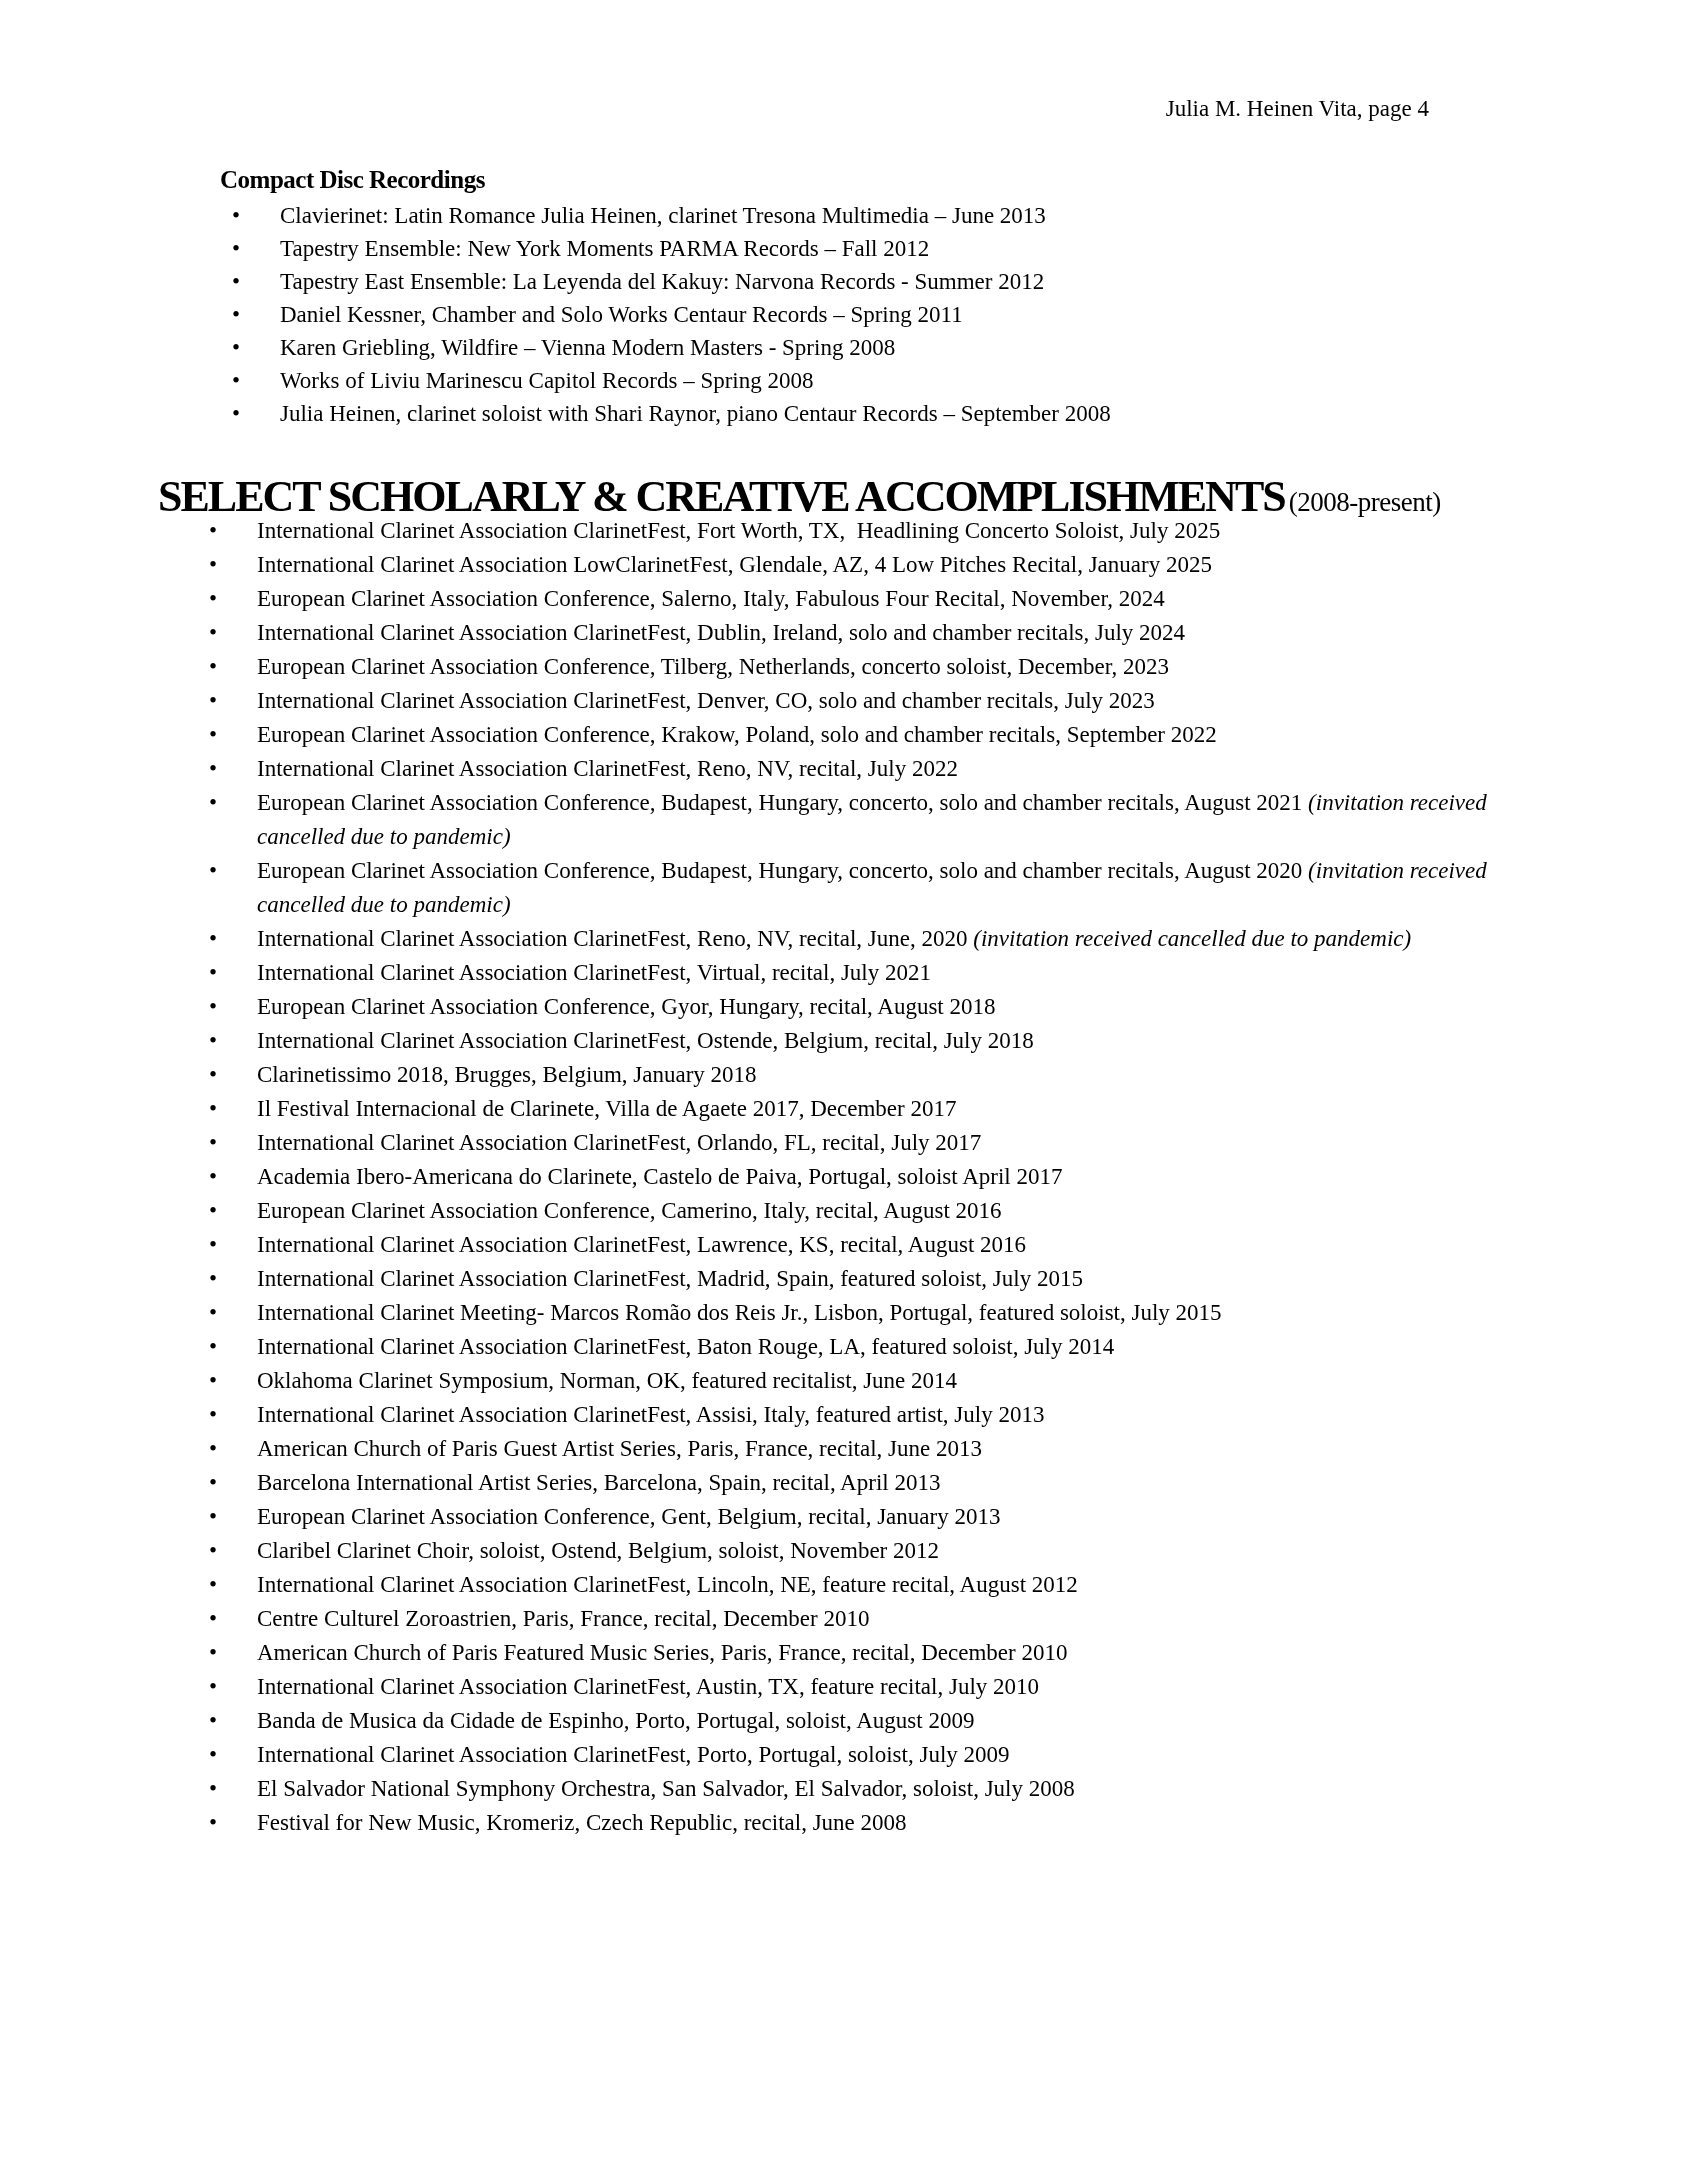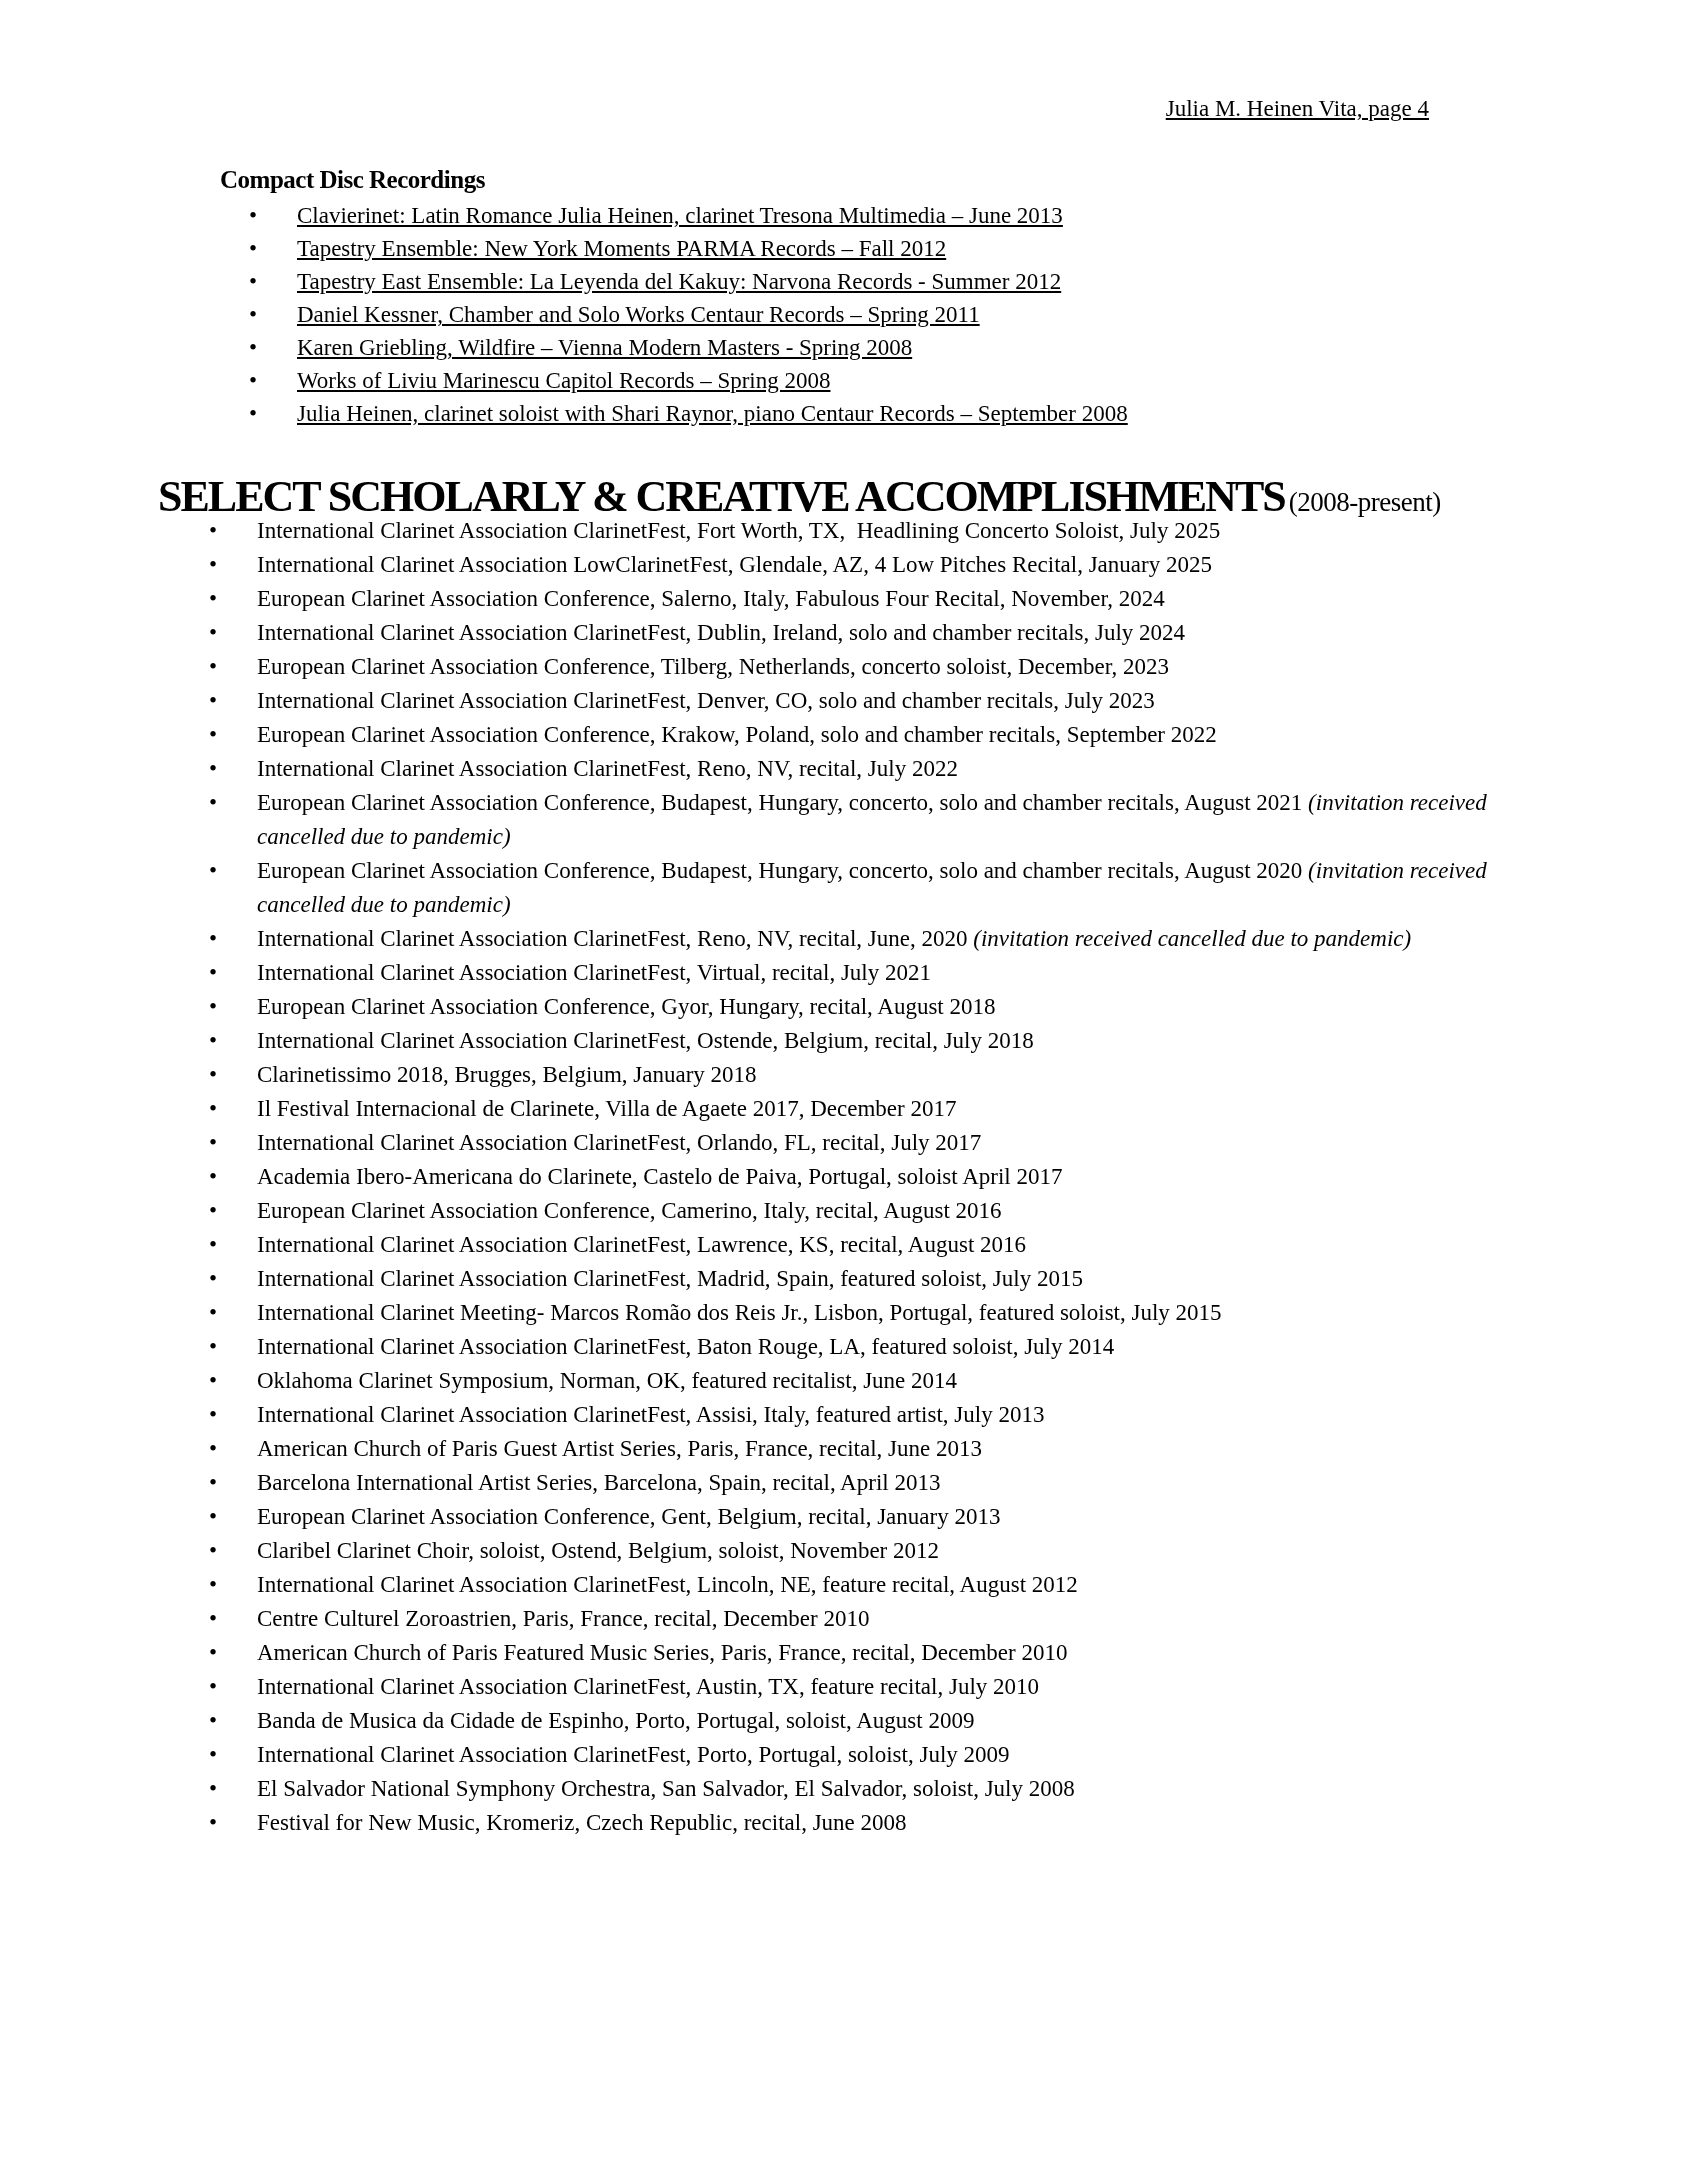"Julia M. Heinen Vita, page" .page-header { text-decoration: underline -> none }
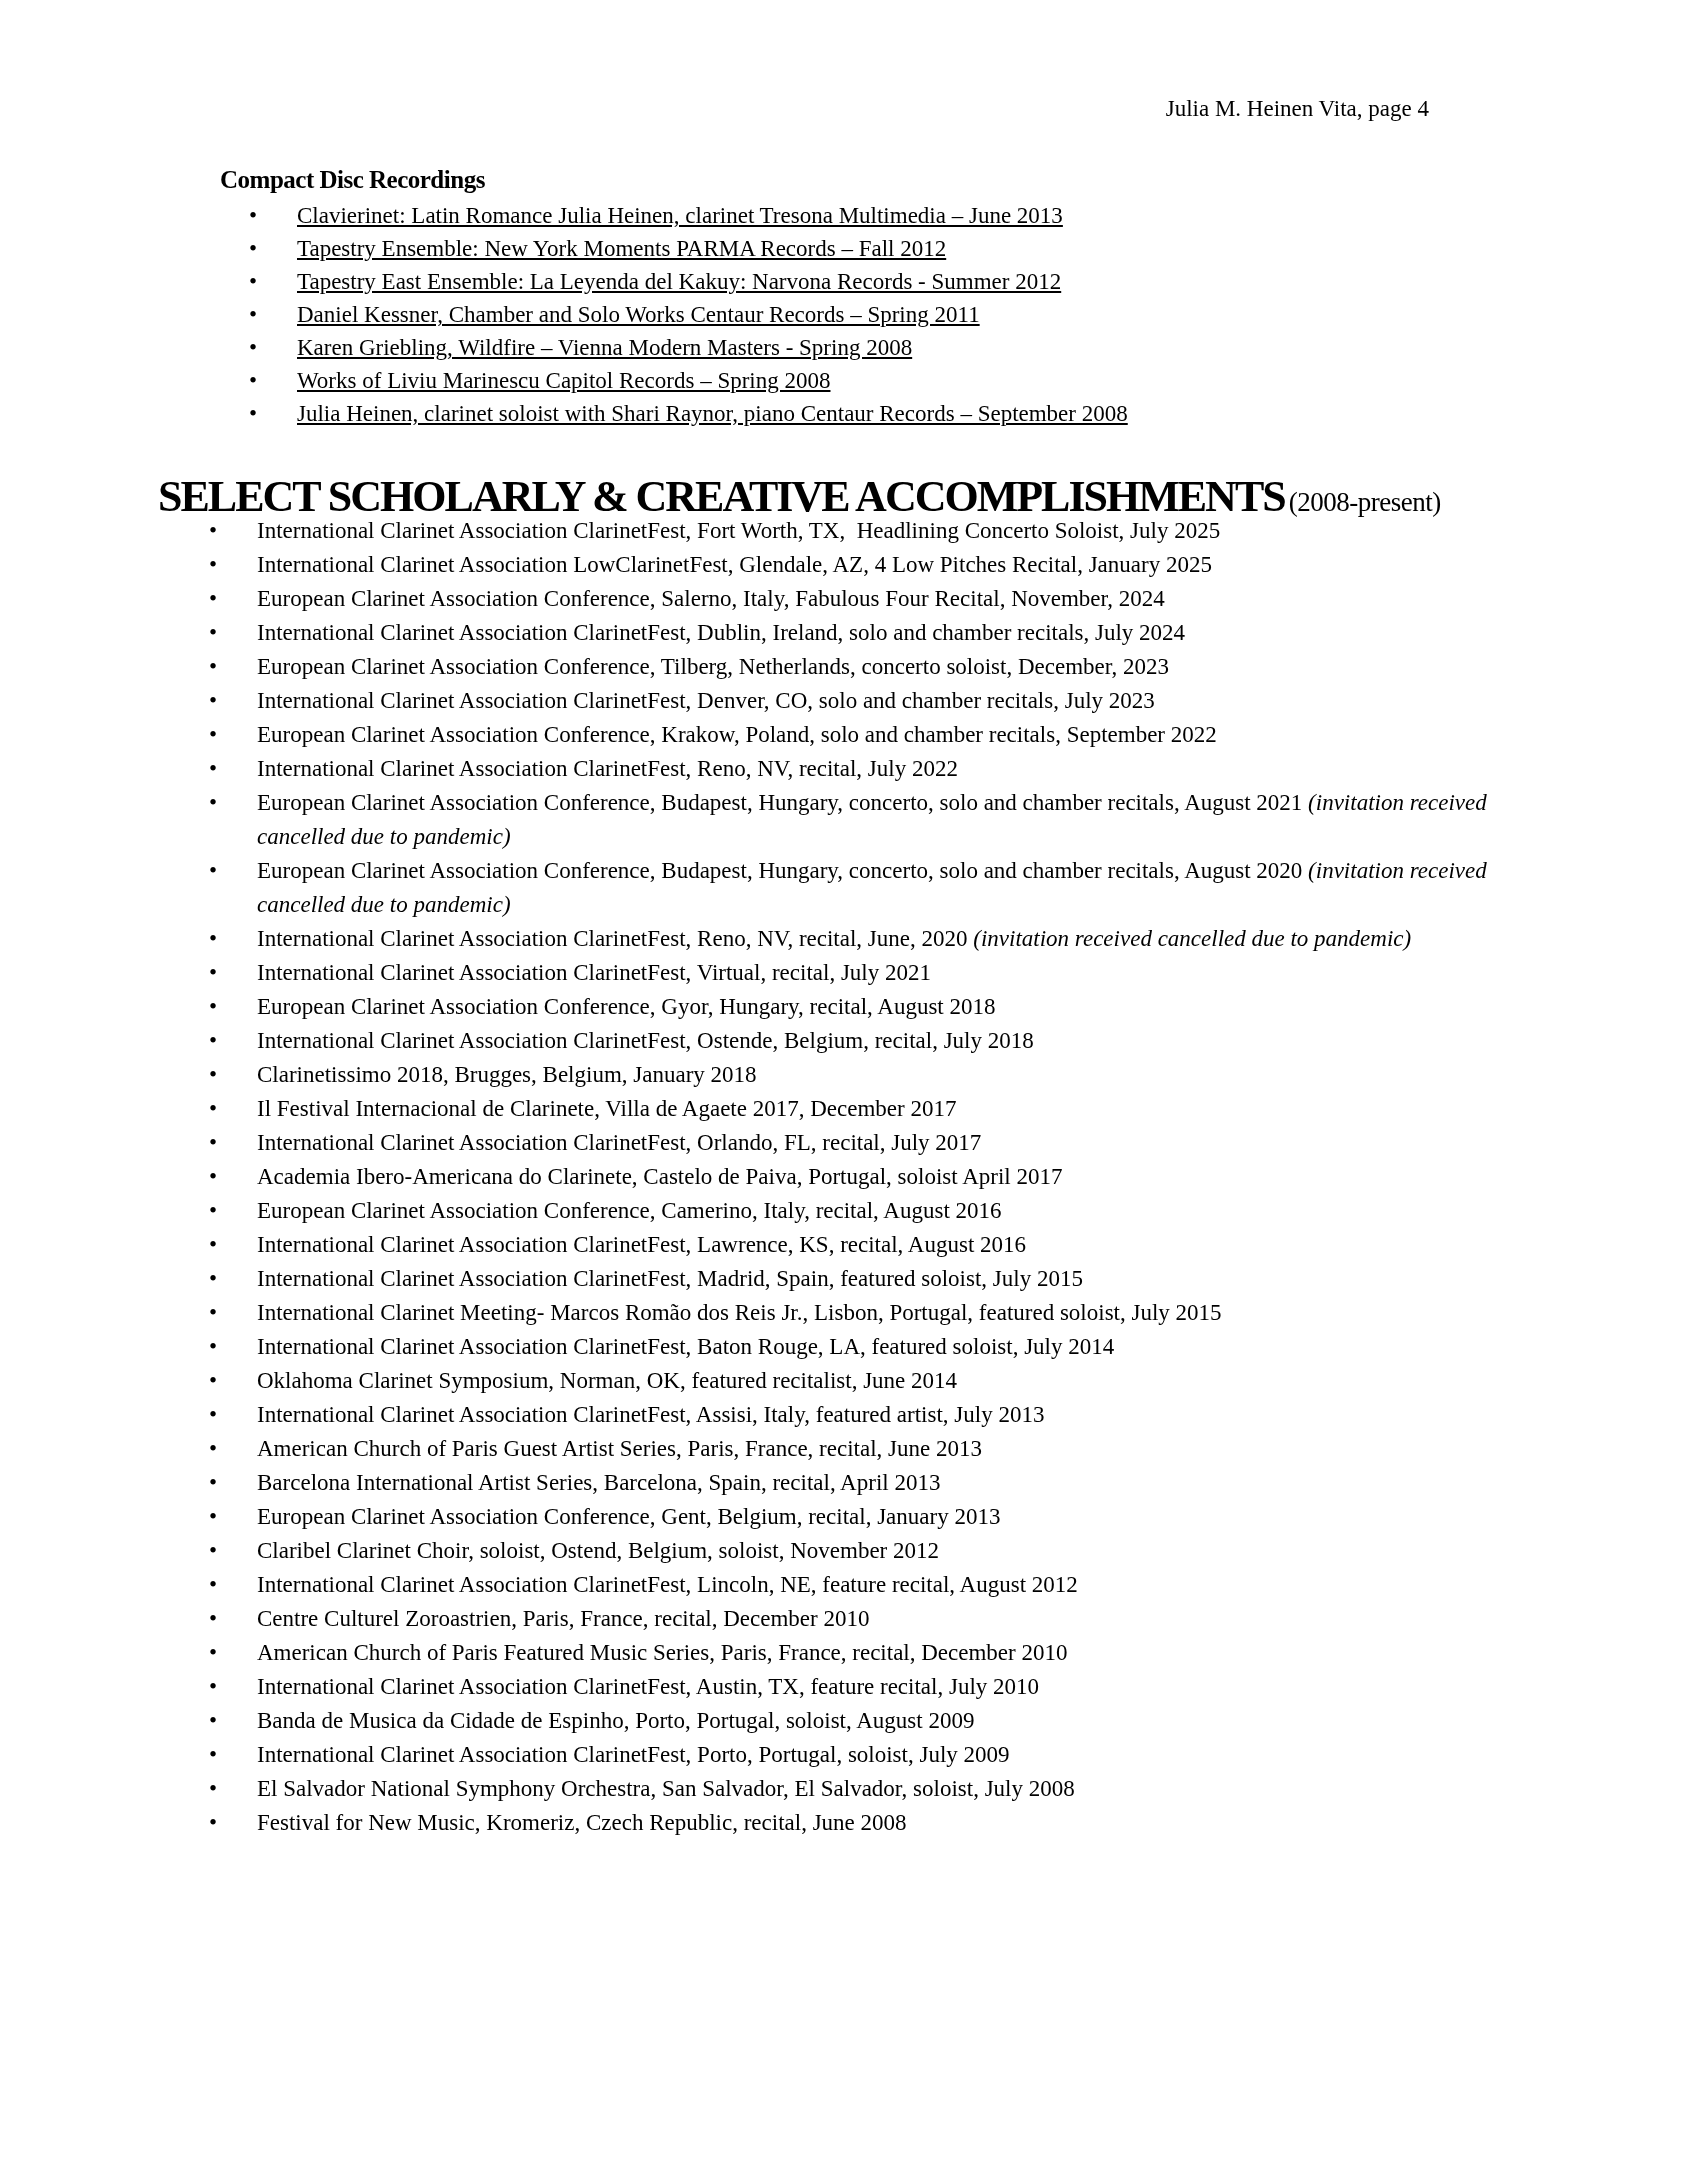"Clavierinet: Latin Romance Julia Heinen," .cd-list { left: 297px -> 280px; text-decoration: underline -> none }
